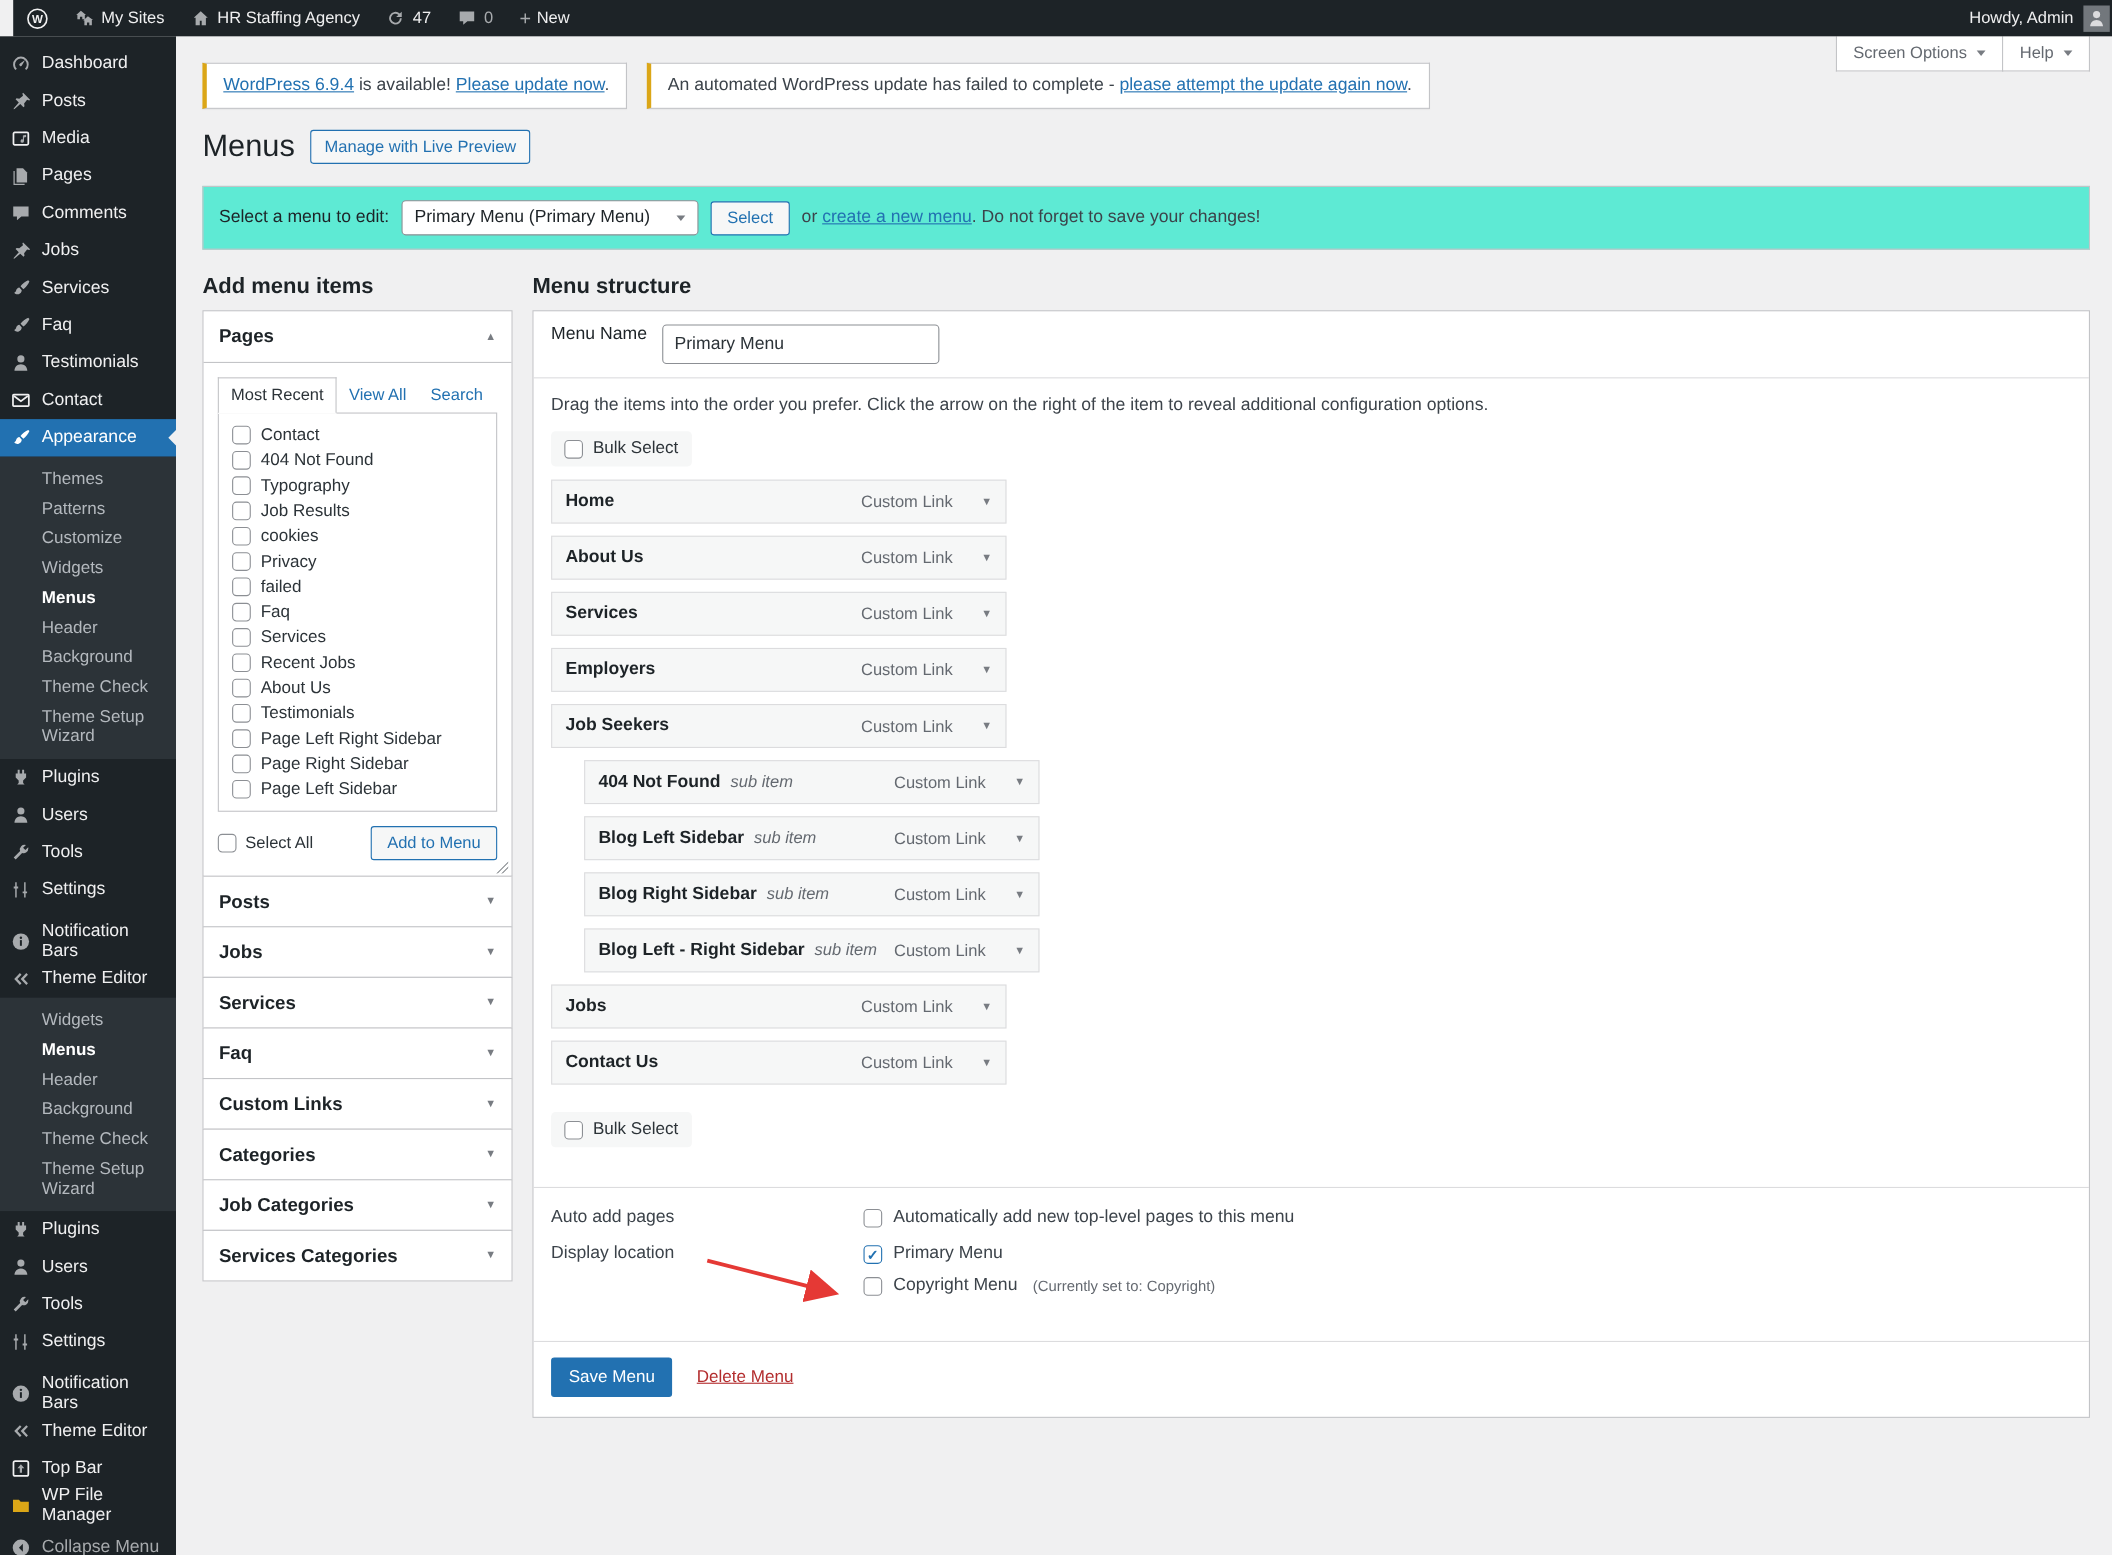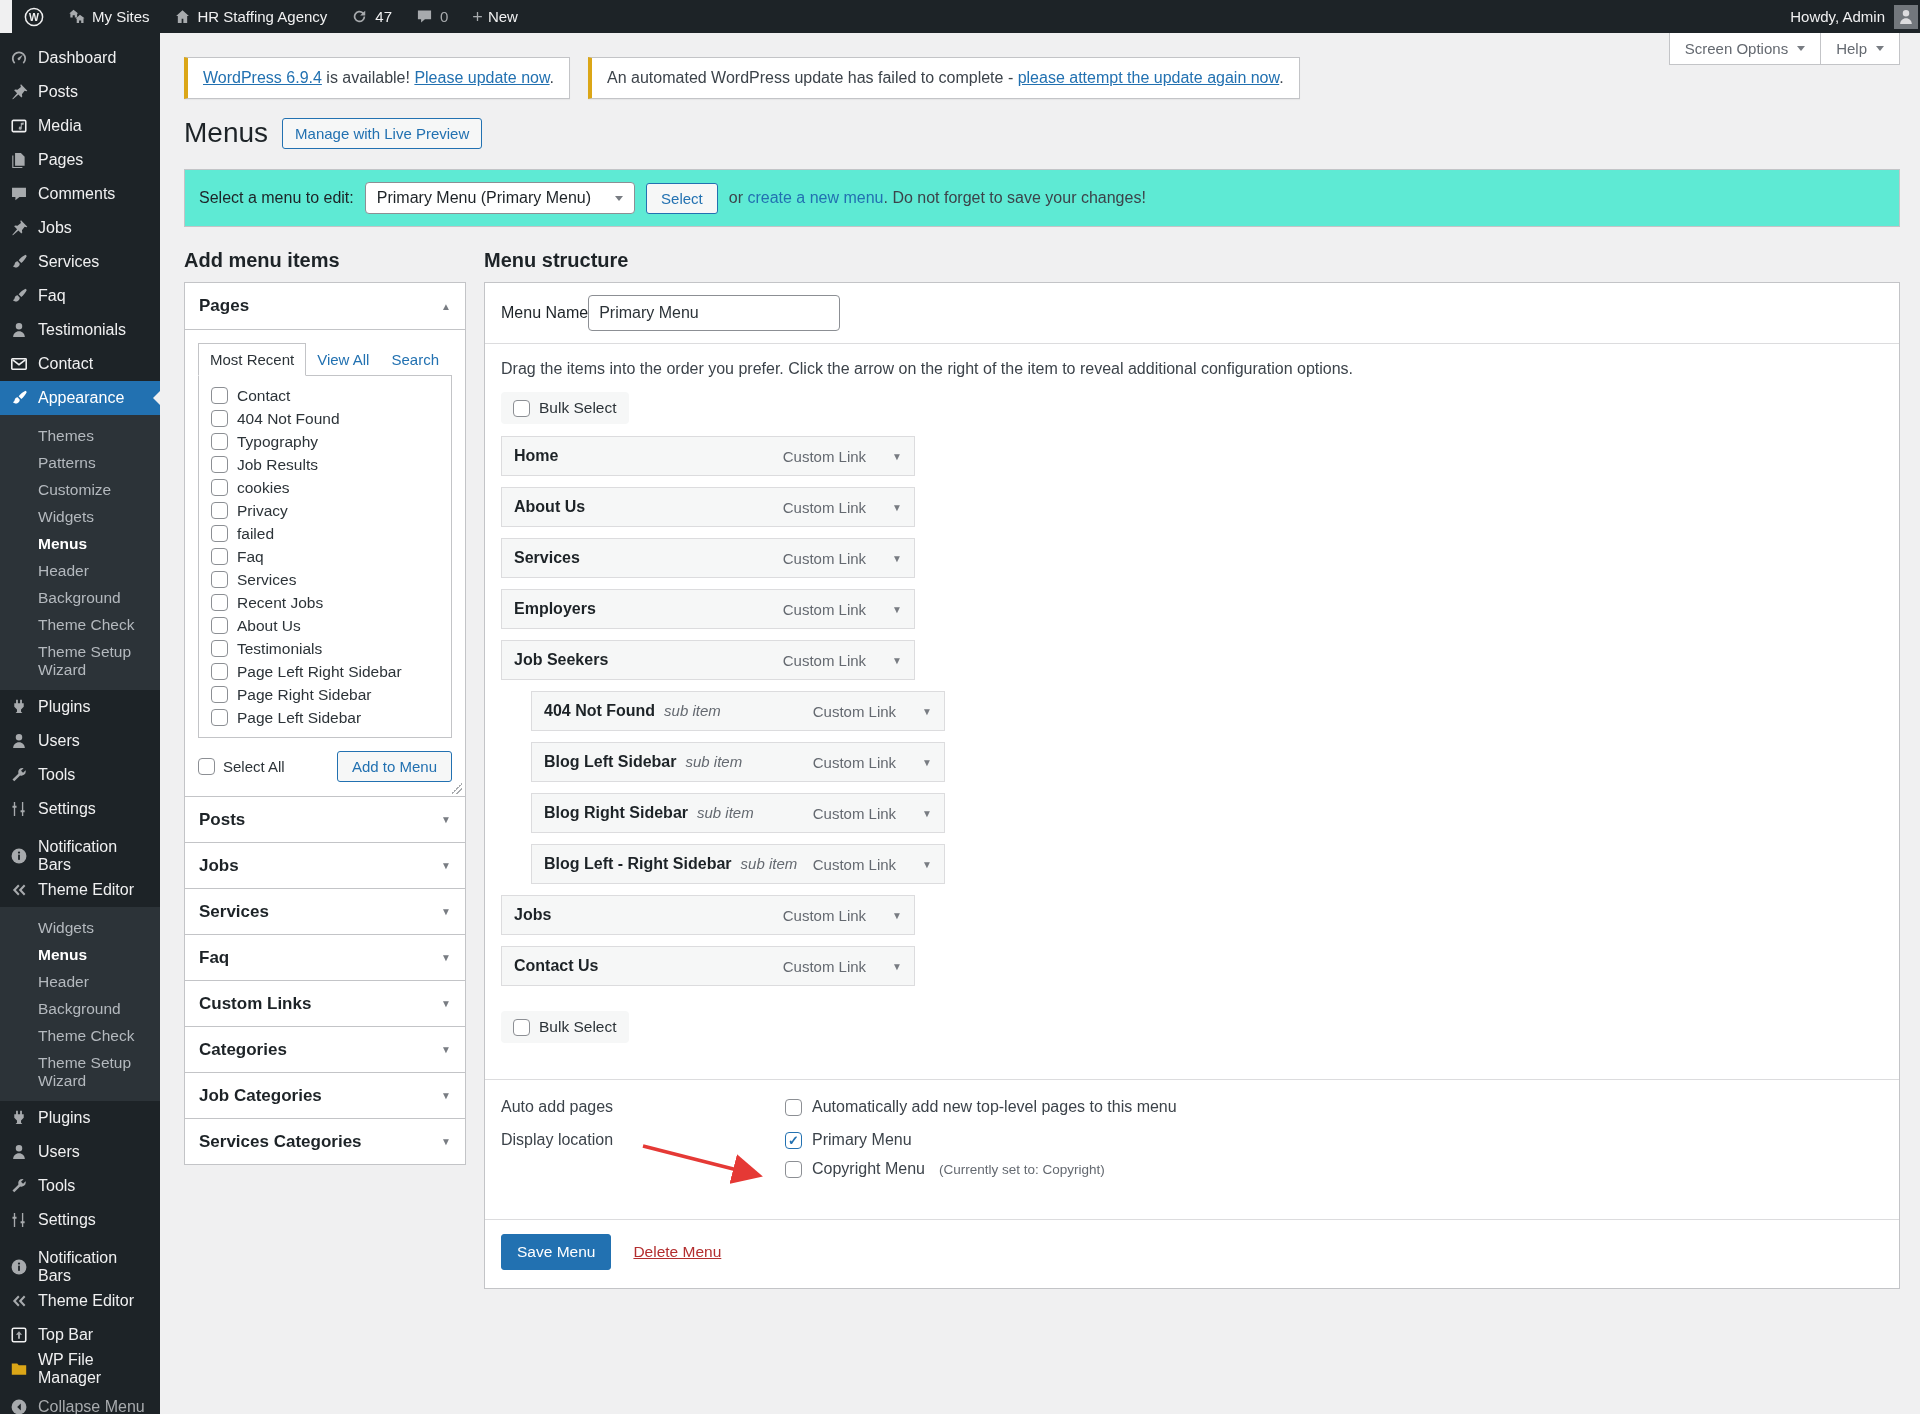"create a new menu" .select-bar a { text-decoration: none -> underline }
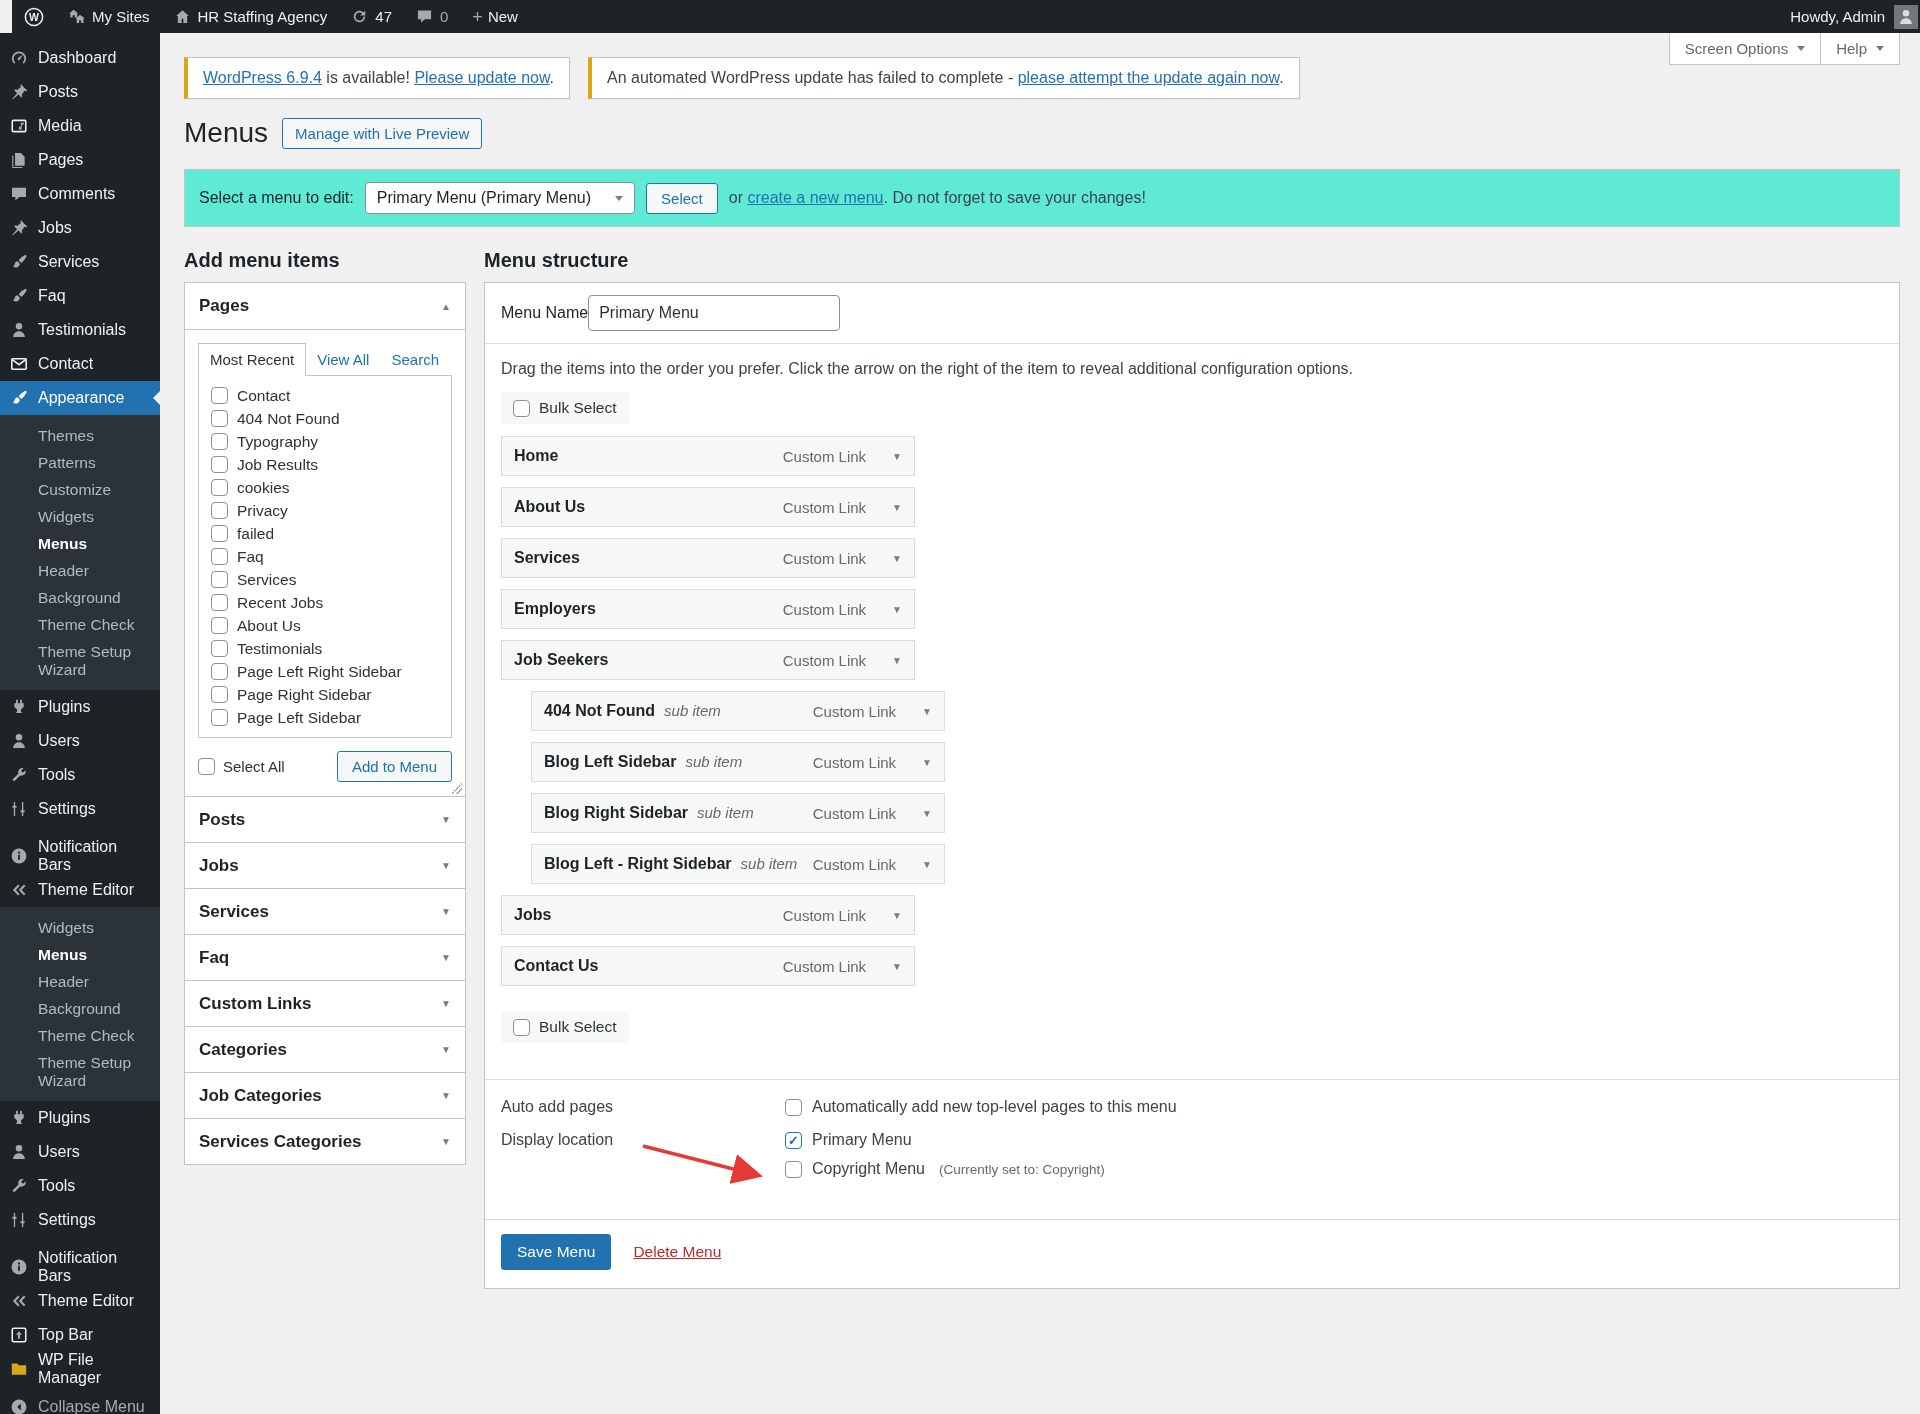"Menu Name" .name-row { align-items: center -> none; gap: 0 -> 14px }
